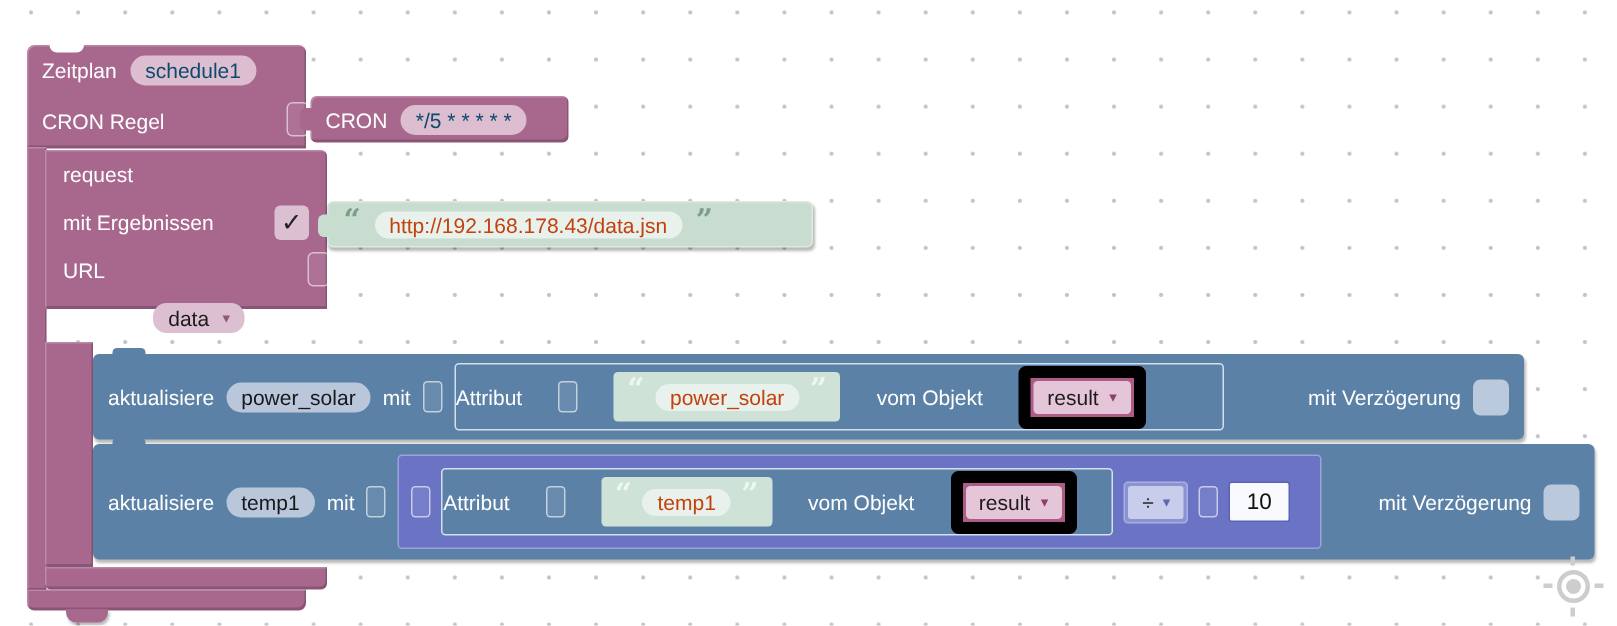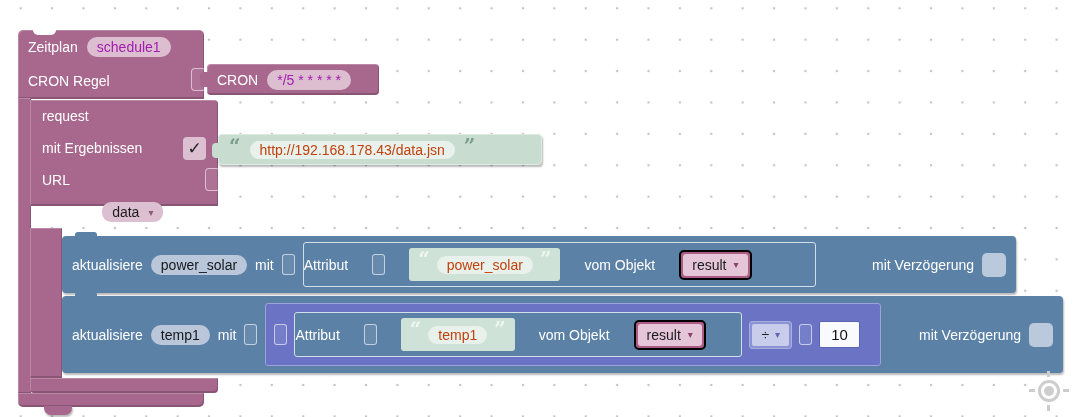"schedule1" .field-pink { color: #a21caf -> #0c4a6e }
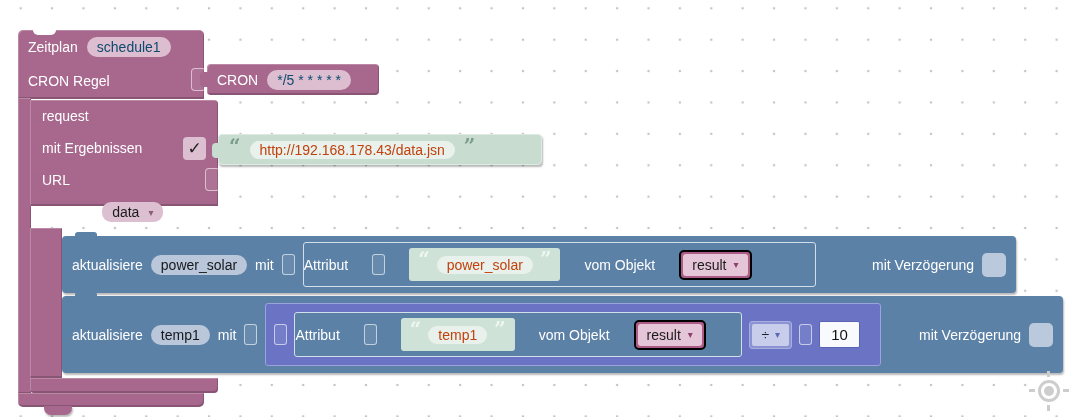"result" .var-block { border: 2px solid #000000 -> 8px solid #000000 }
